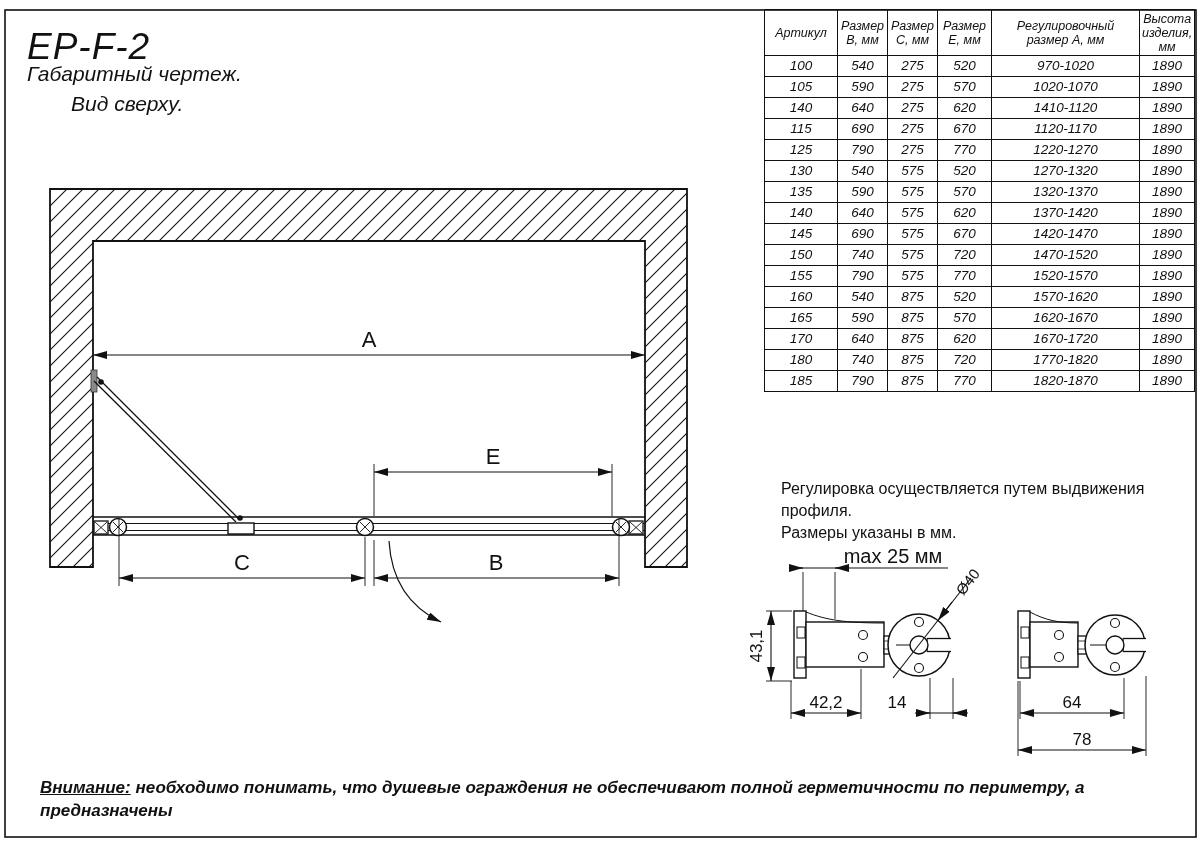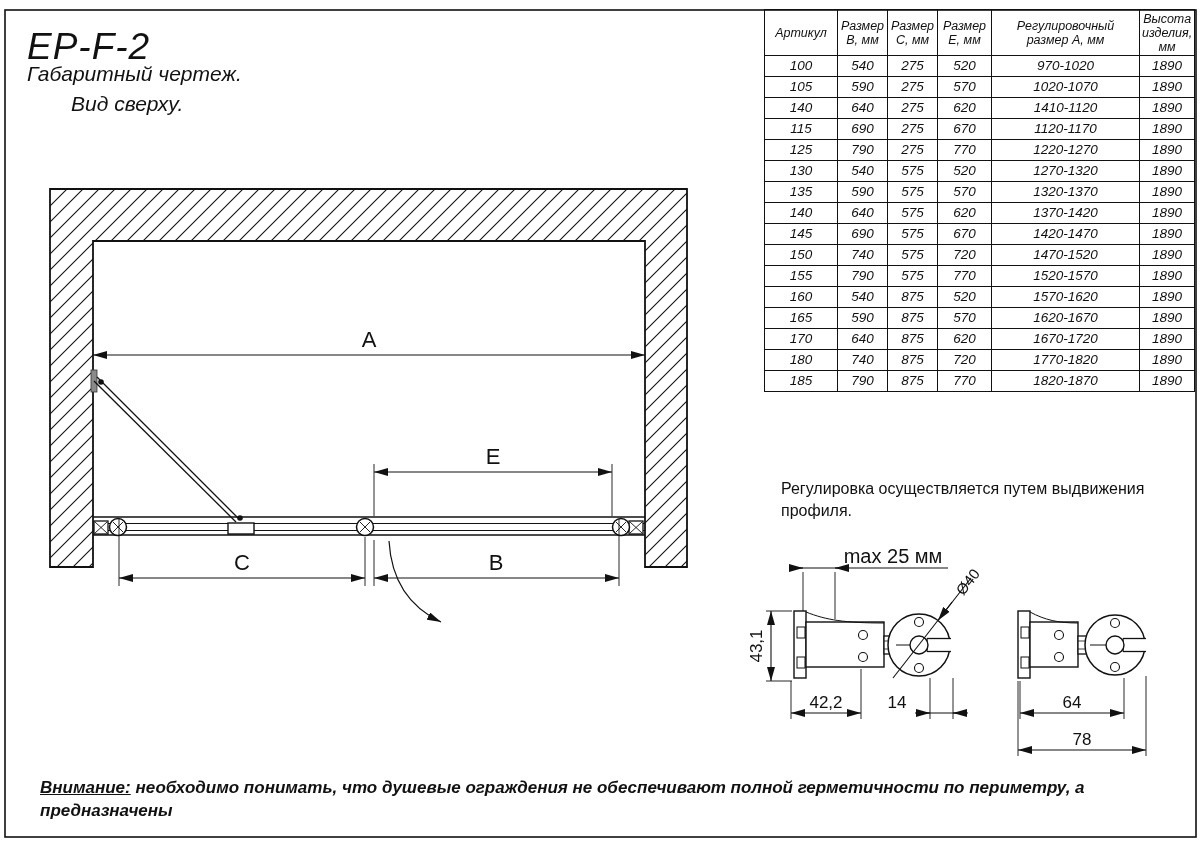"Размеры указаны в мм." div { html: none -> <div>Размеры указаны в мм.</div> }
